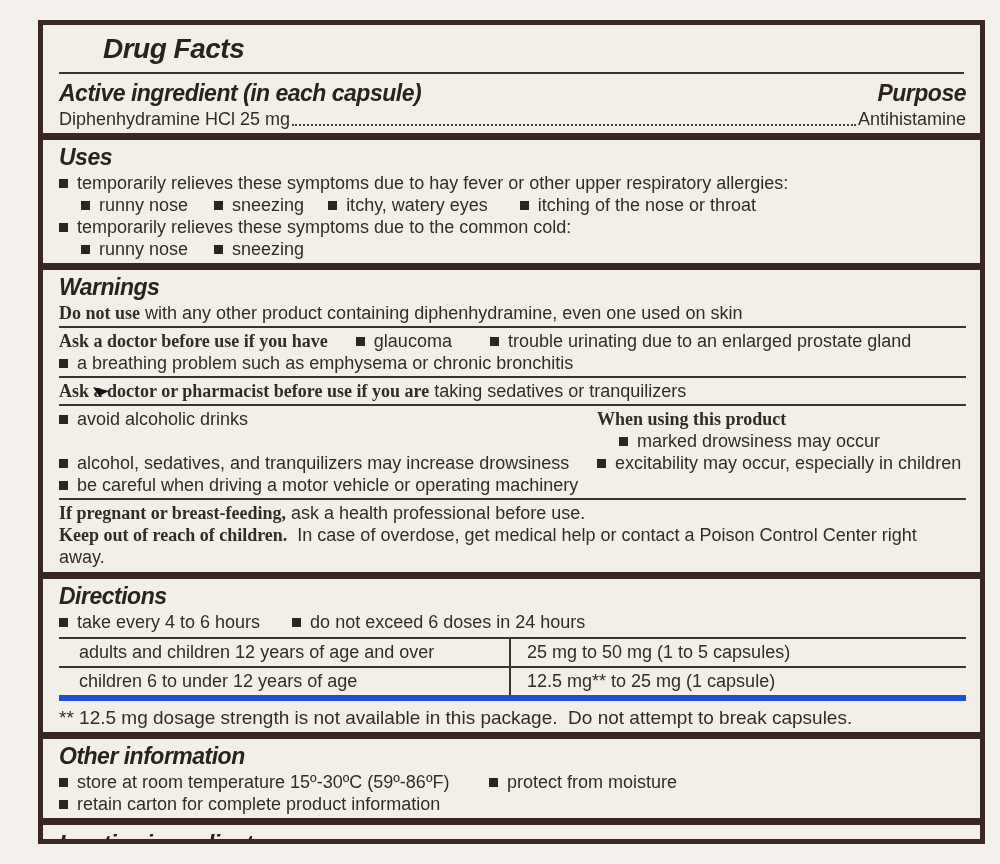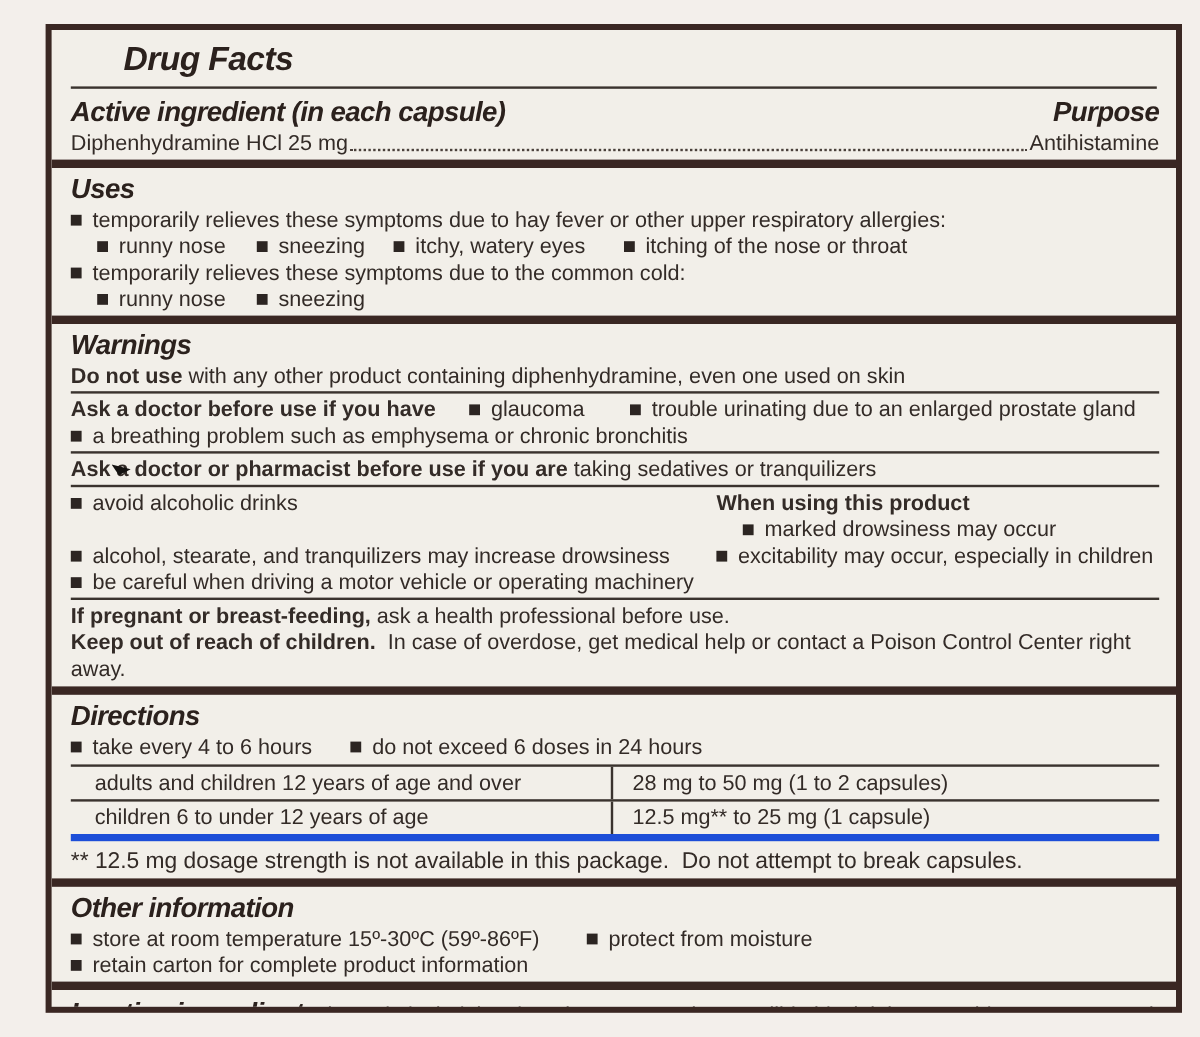"Do not use" .b { font-family: none -> Liberation Serif, serif }
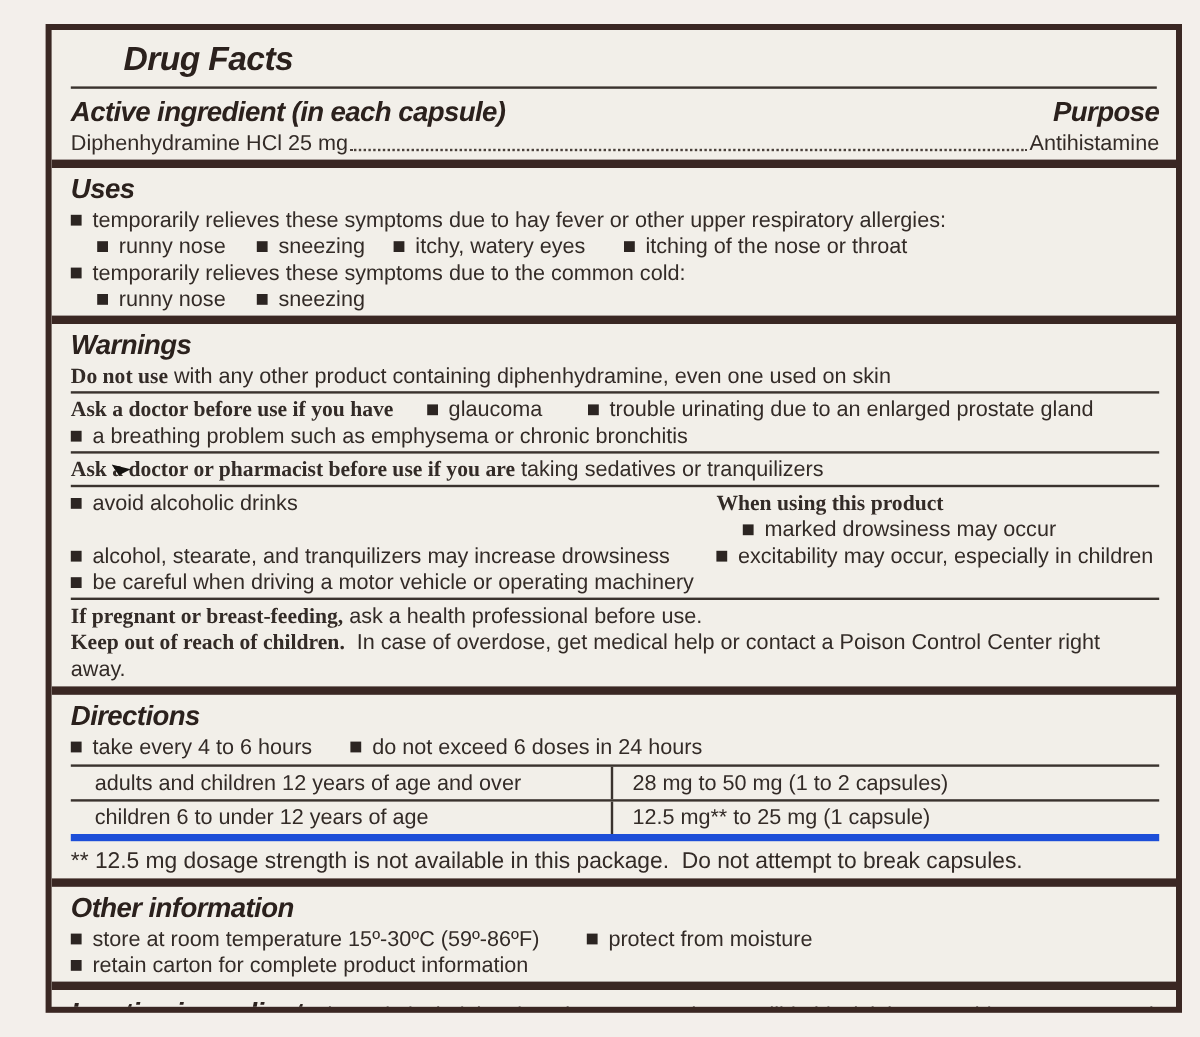"alcohol, stearate, and tranquilizers may" span { text: stearate -> sedatives }
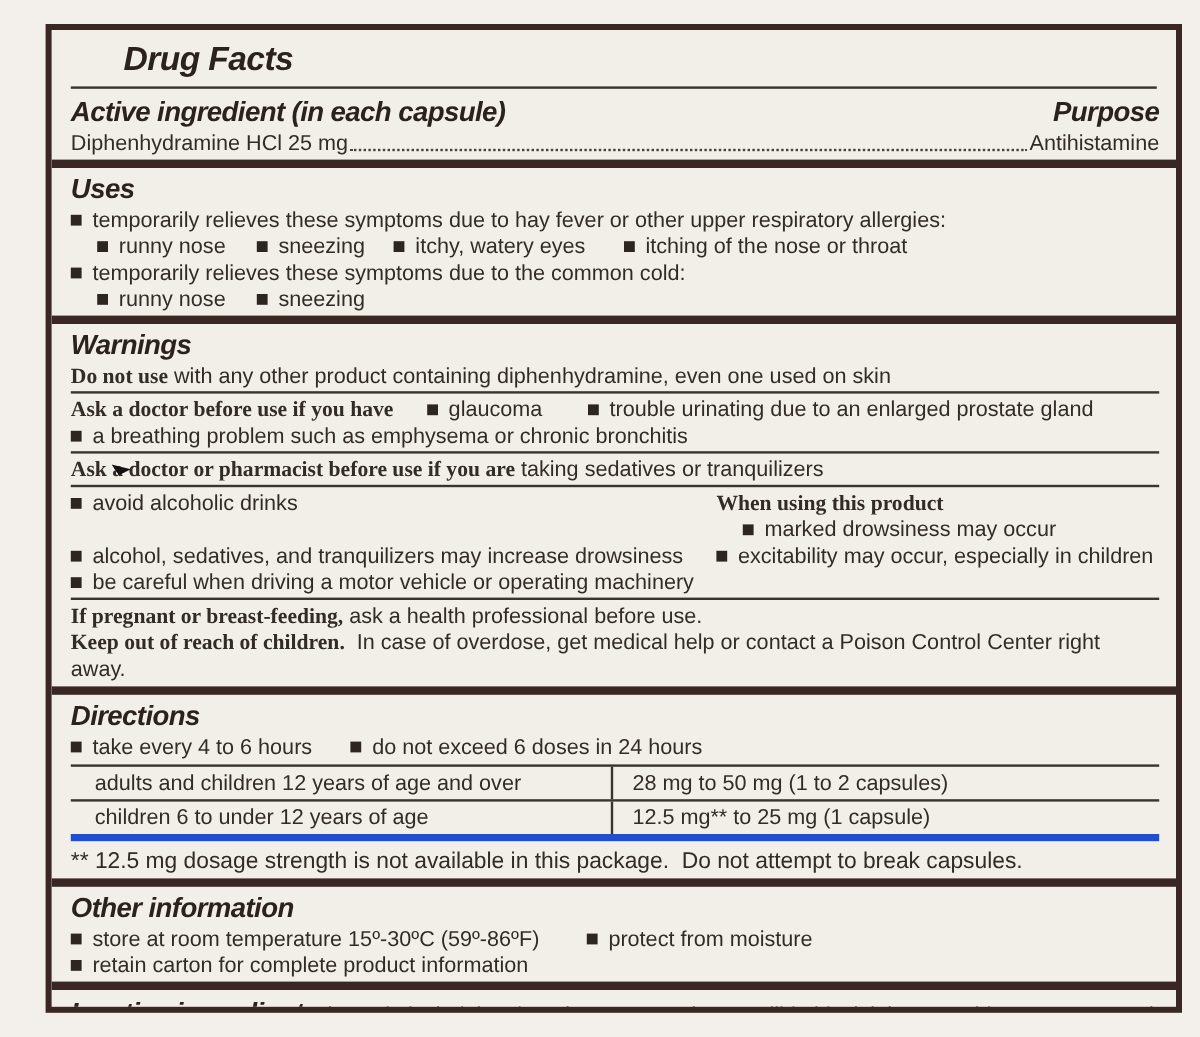"28 mg to 50 mg" div.dt-dose { text: 28 mg to 50 mg (1 to 2 -> 25 mg to 50 mg (1 to 5 }
